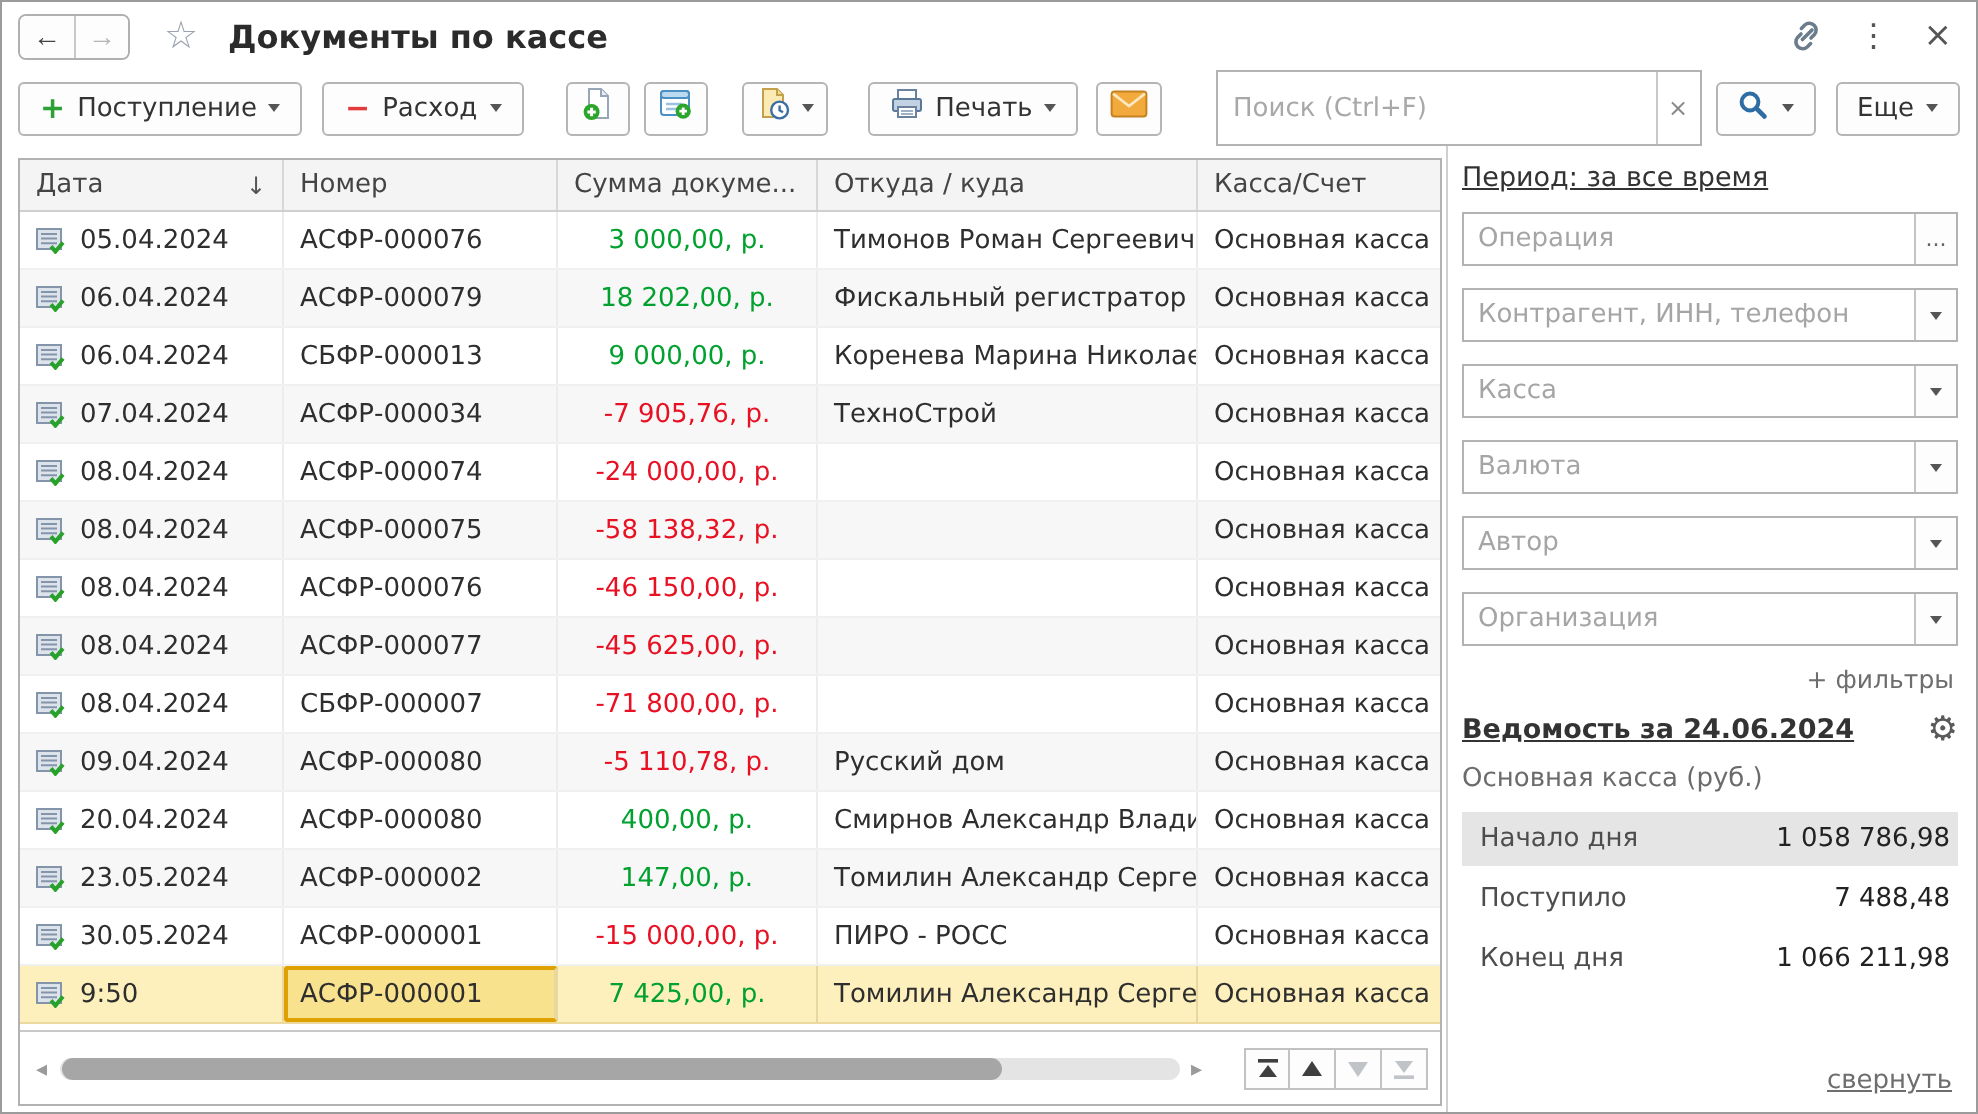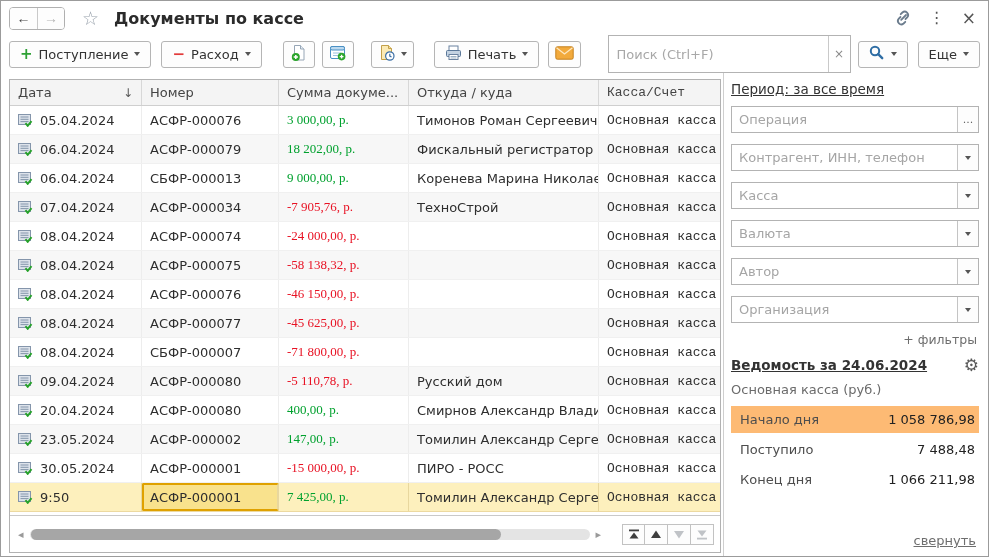"Касса/Счет" .c4 { font-family: Liberation Mono, monospace -> none }
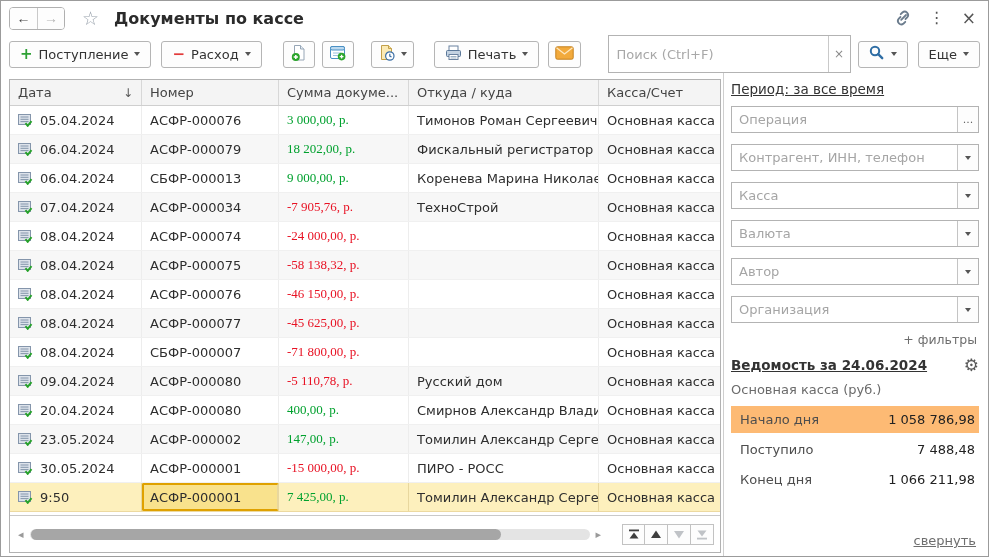"3 000,00, р." .td.amt { font-family: Liberation Serif, serif -> none; justify-content: flex-start -> center }
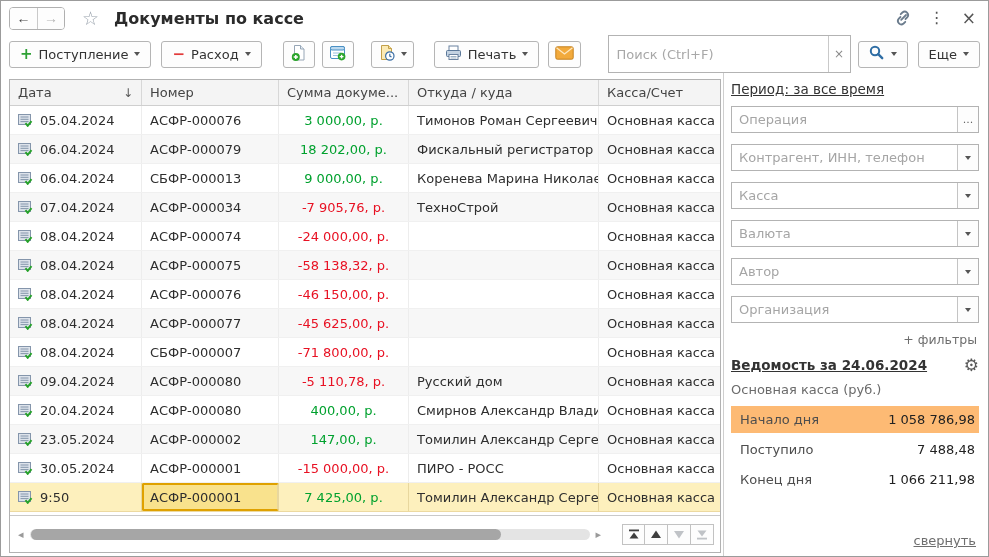"Начало дня" .rrow.hl { background: #fdba74 -> #e5e5e5 }
